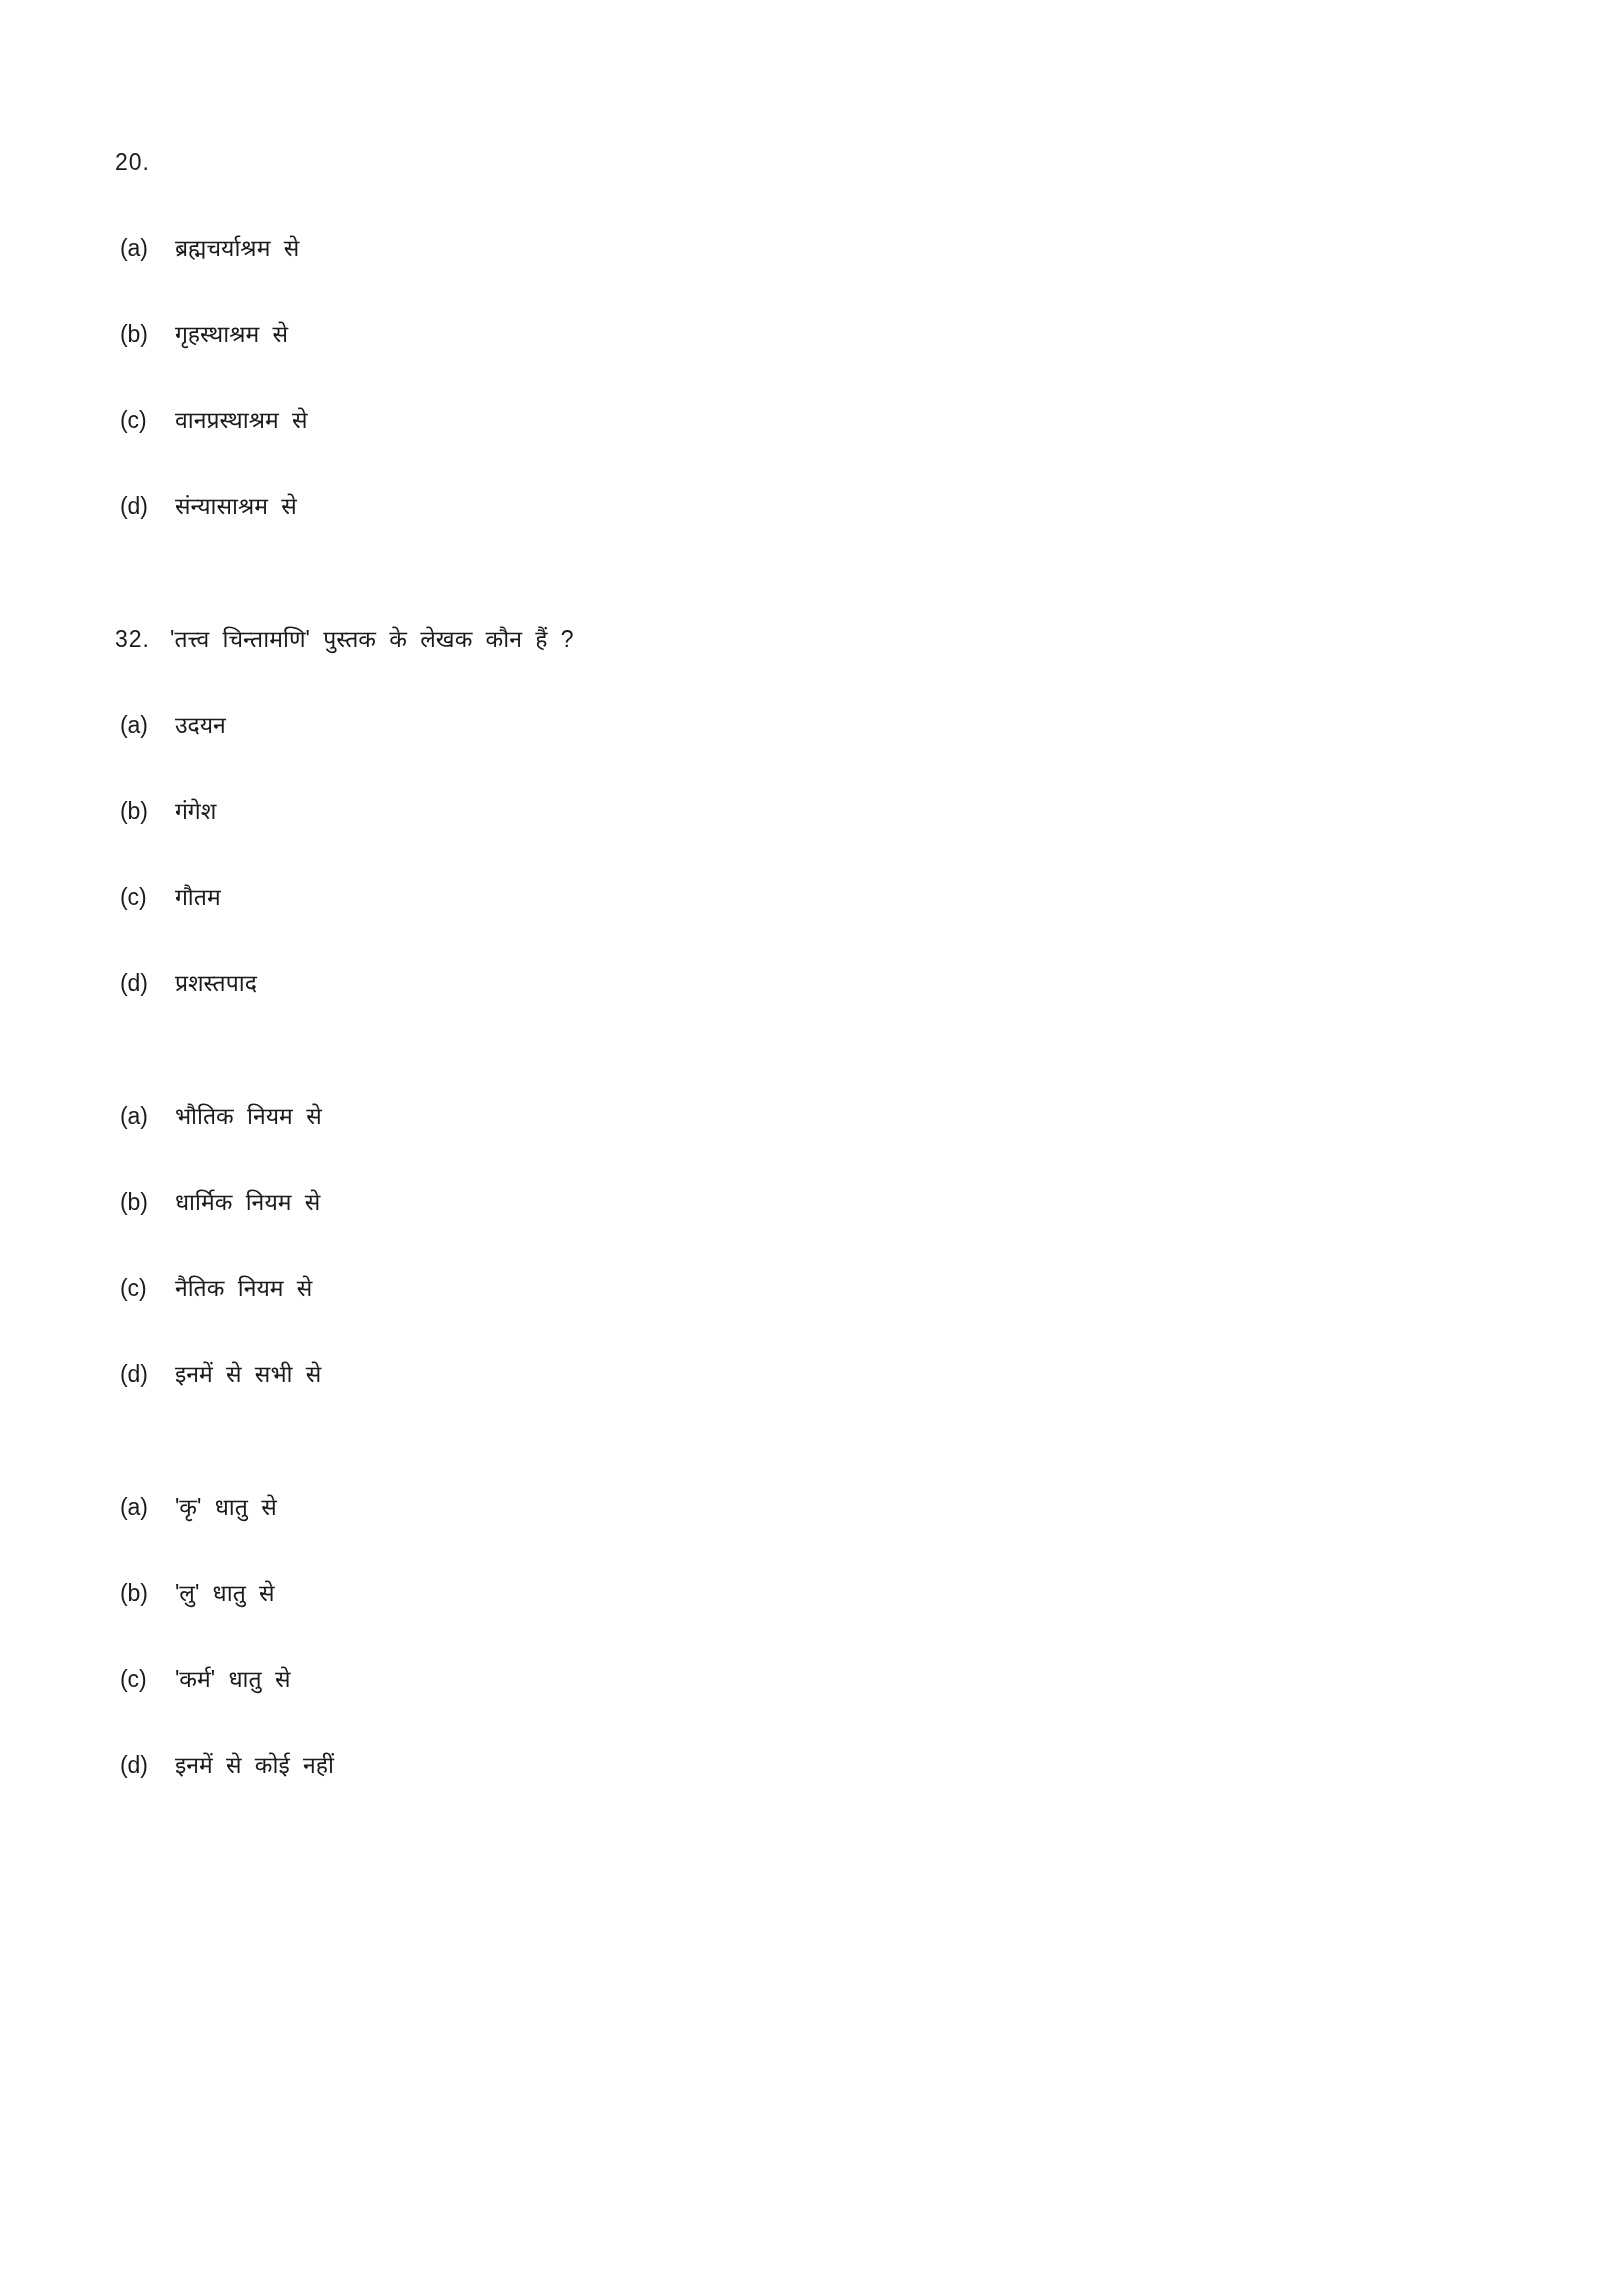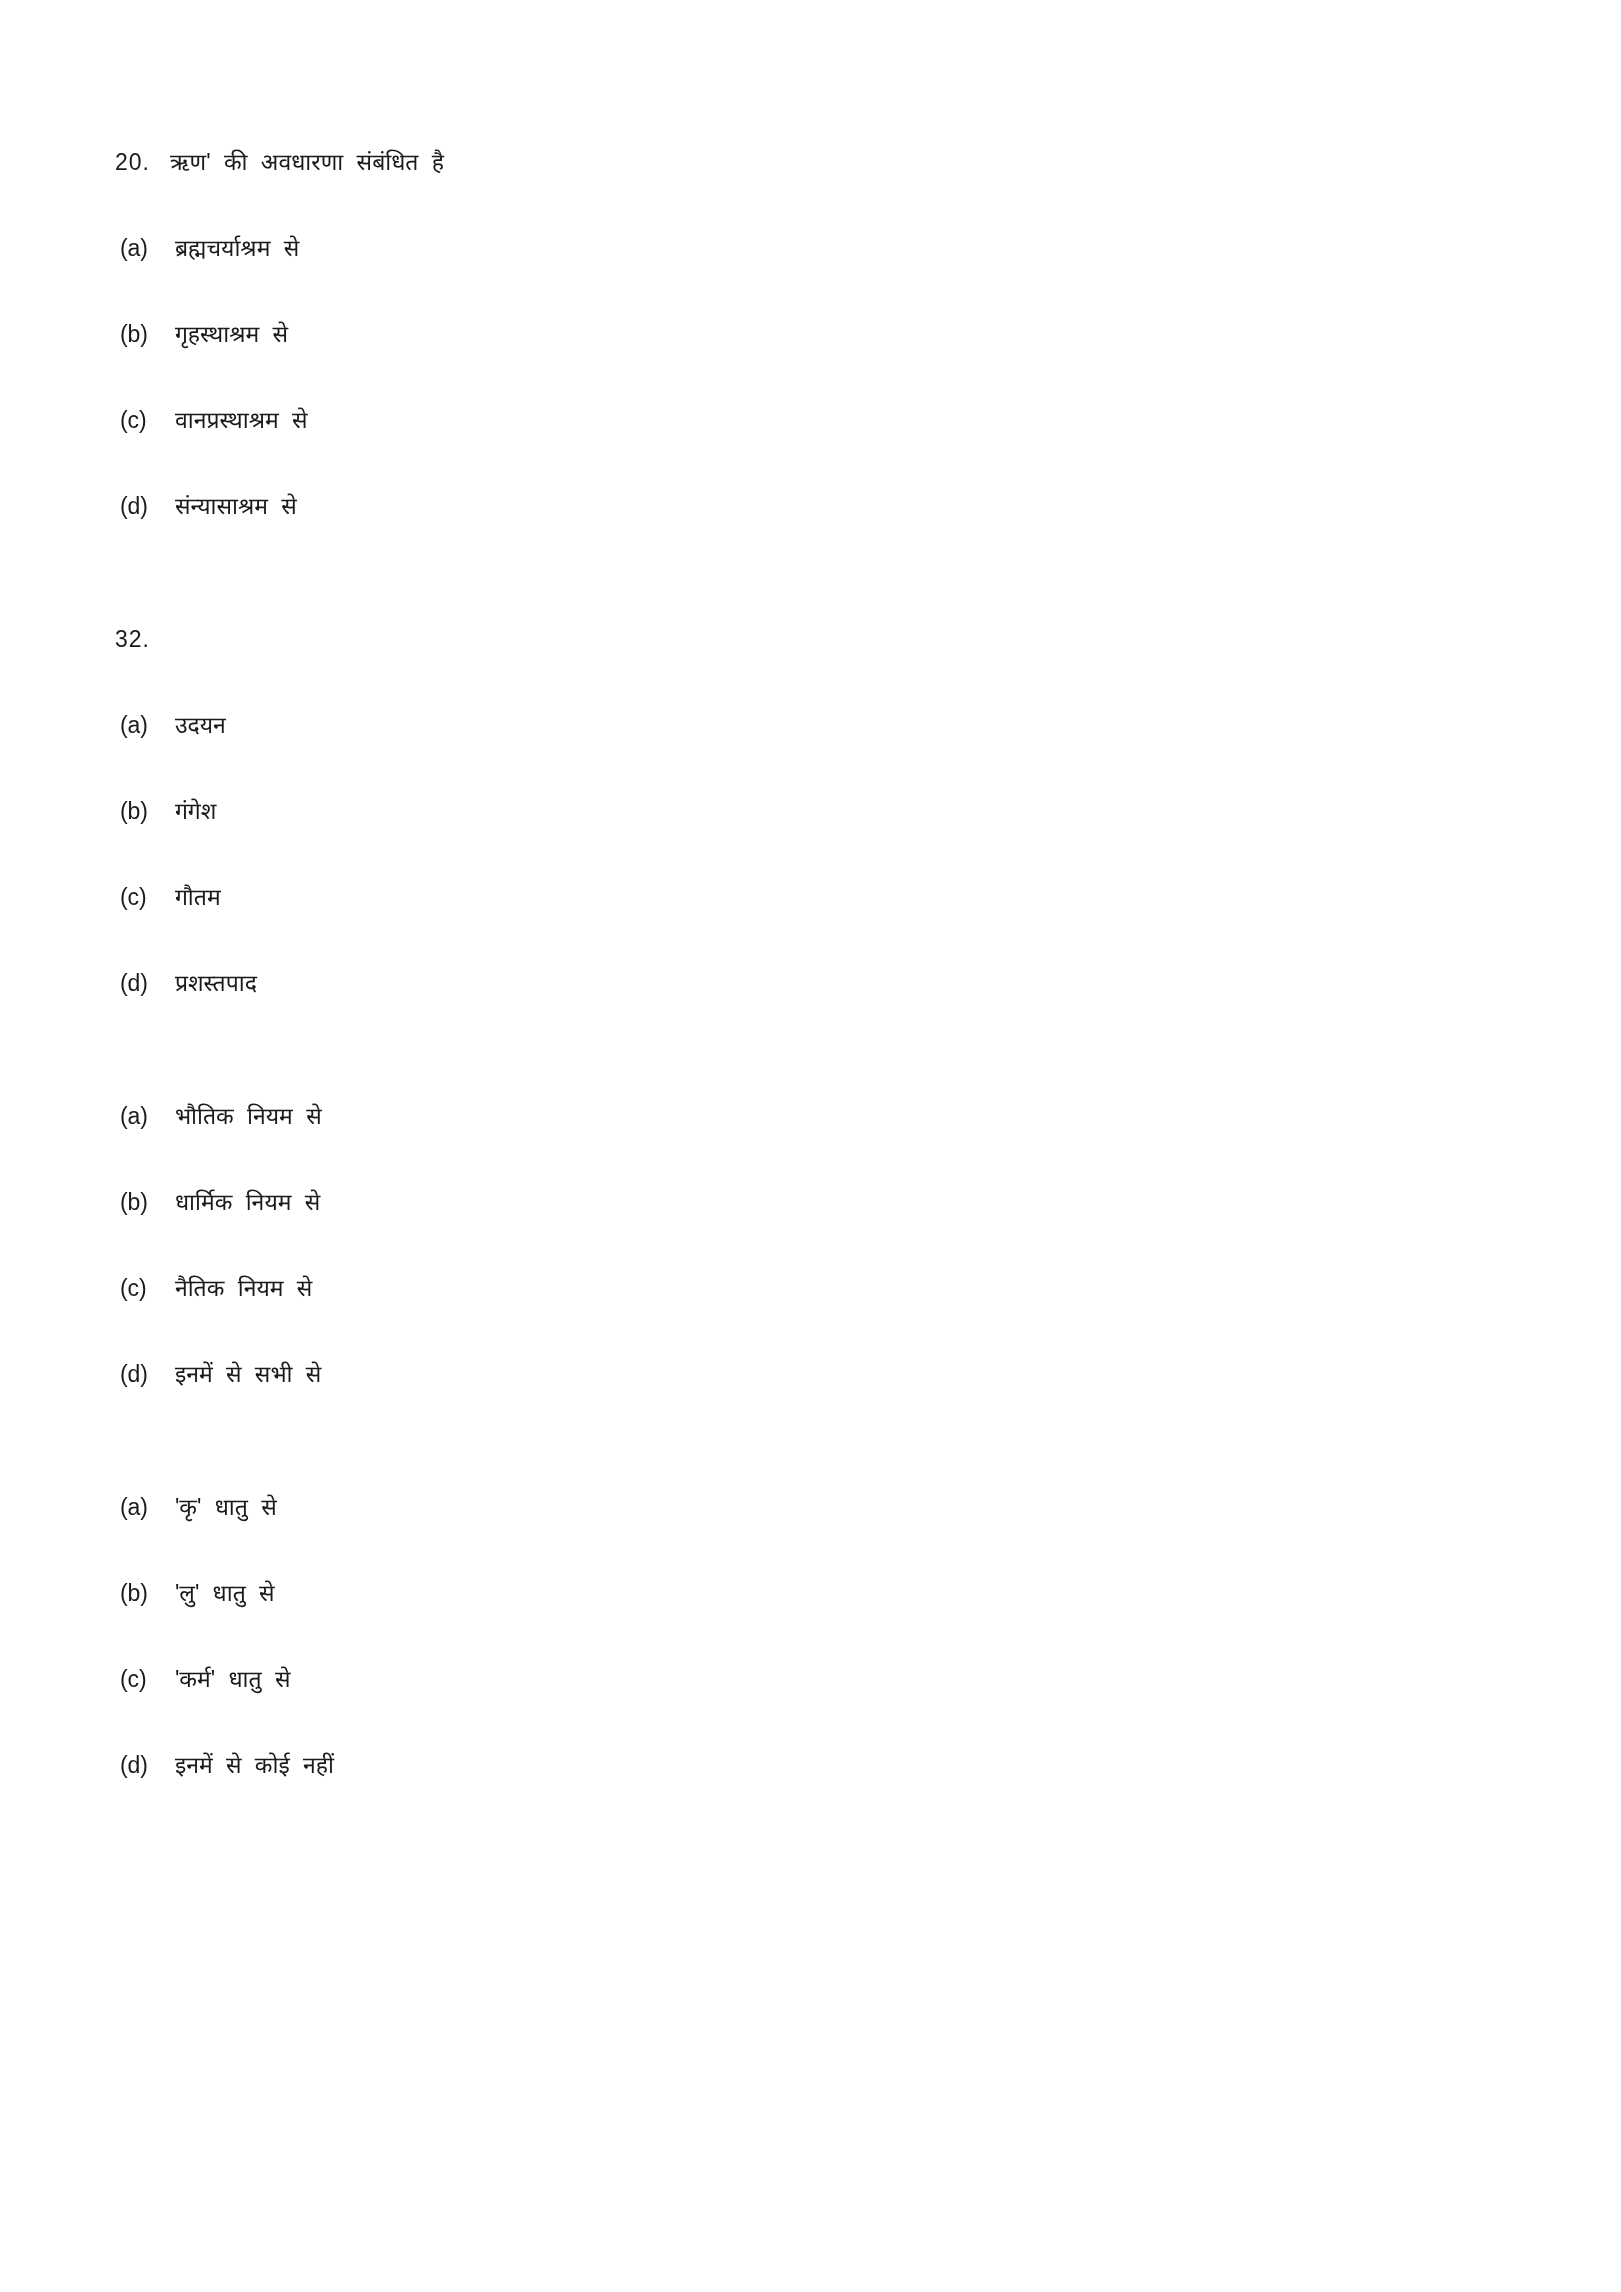"ऋण' की अवधारणा संबंधित है" span.q-text { html: <span>ऋण' की अवधारणा संबंधित है</span> -> none }
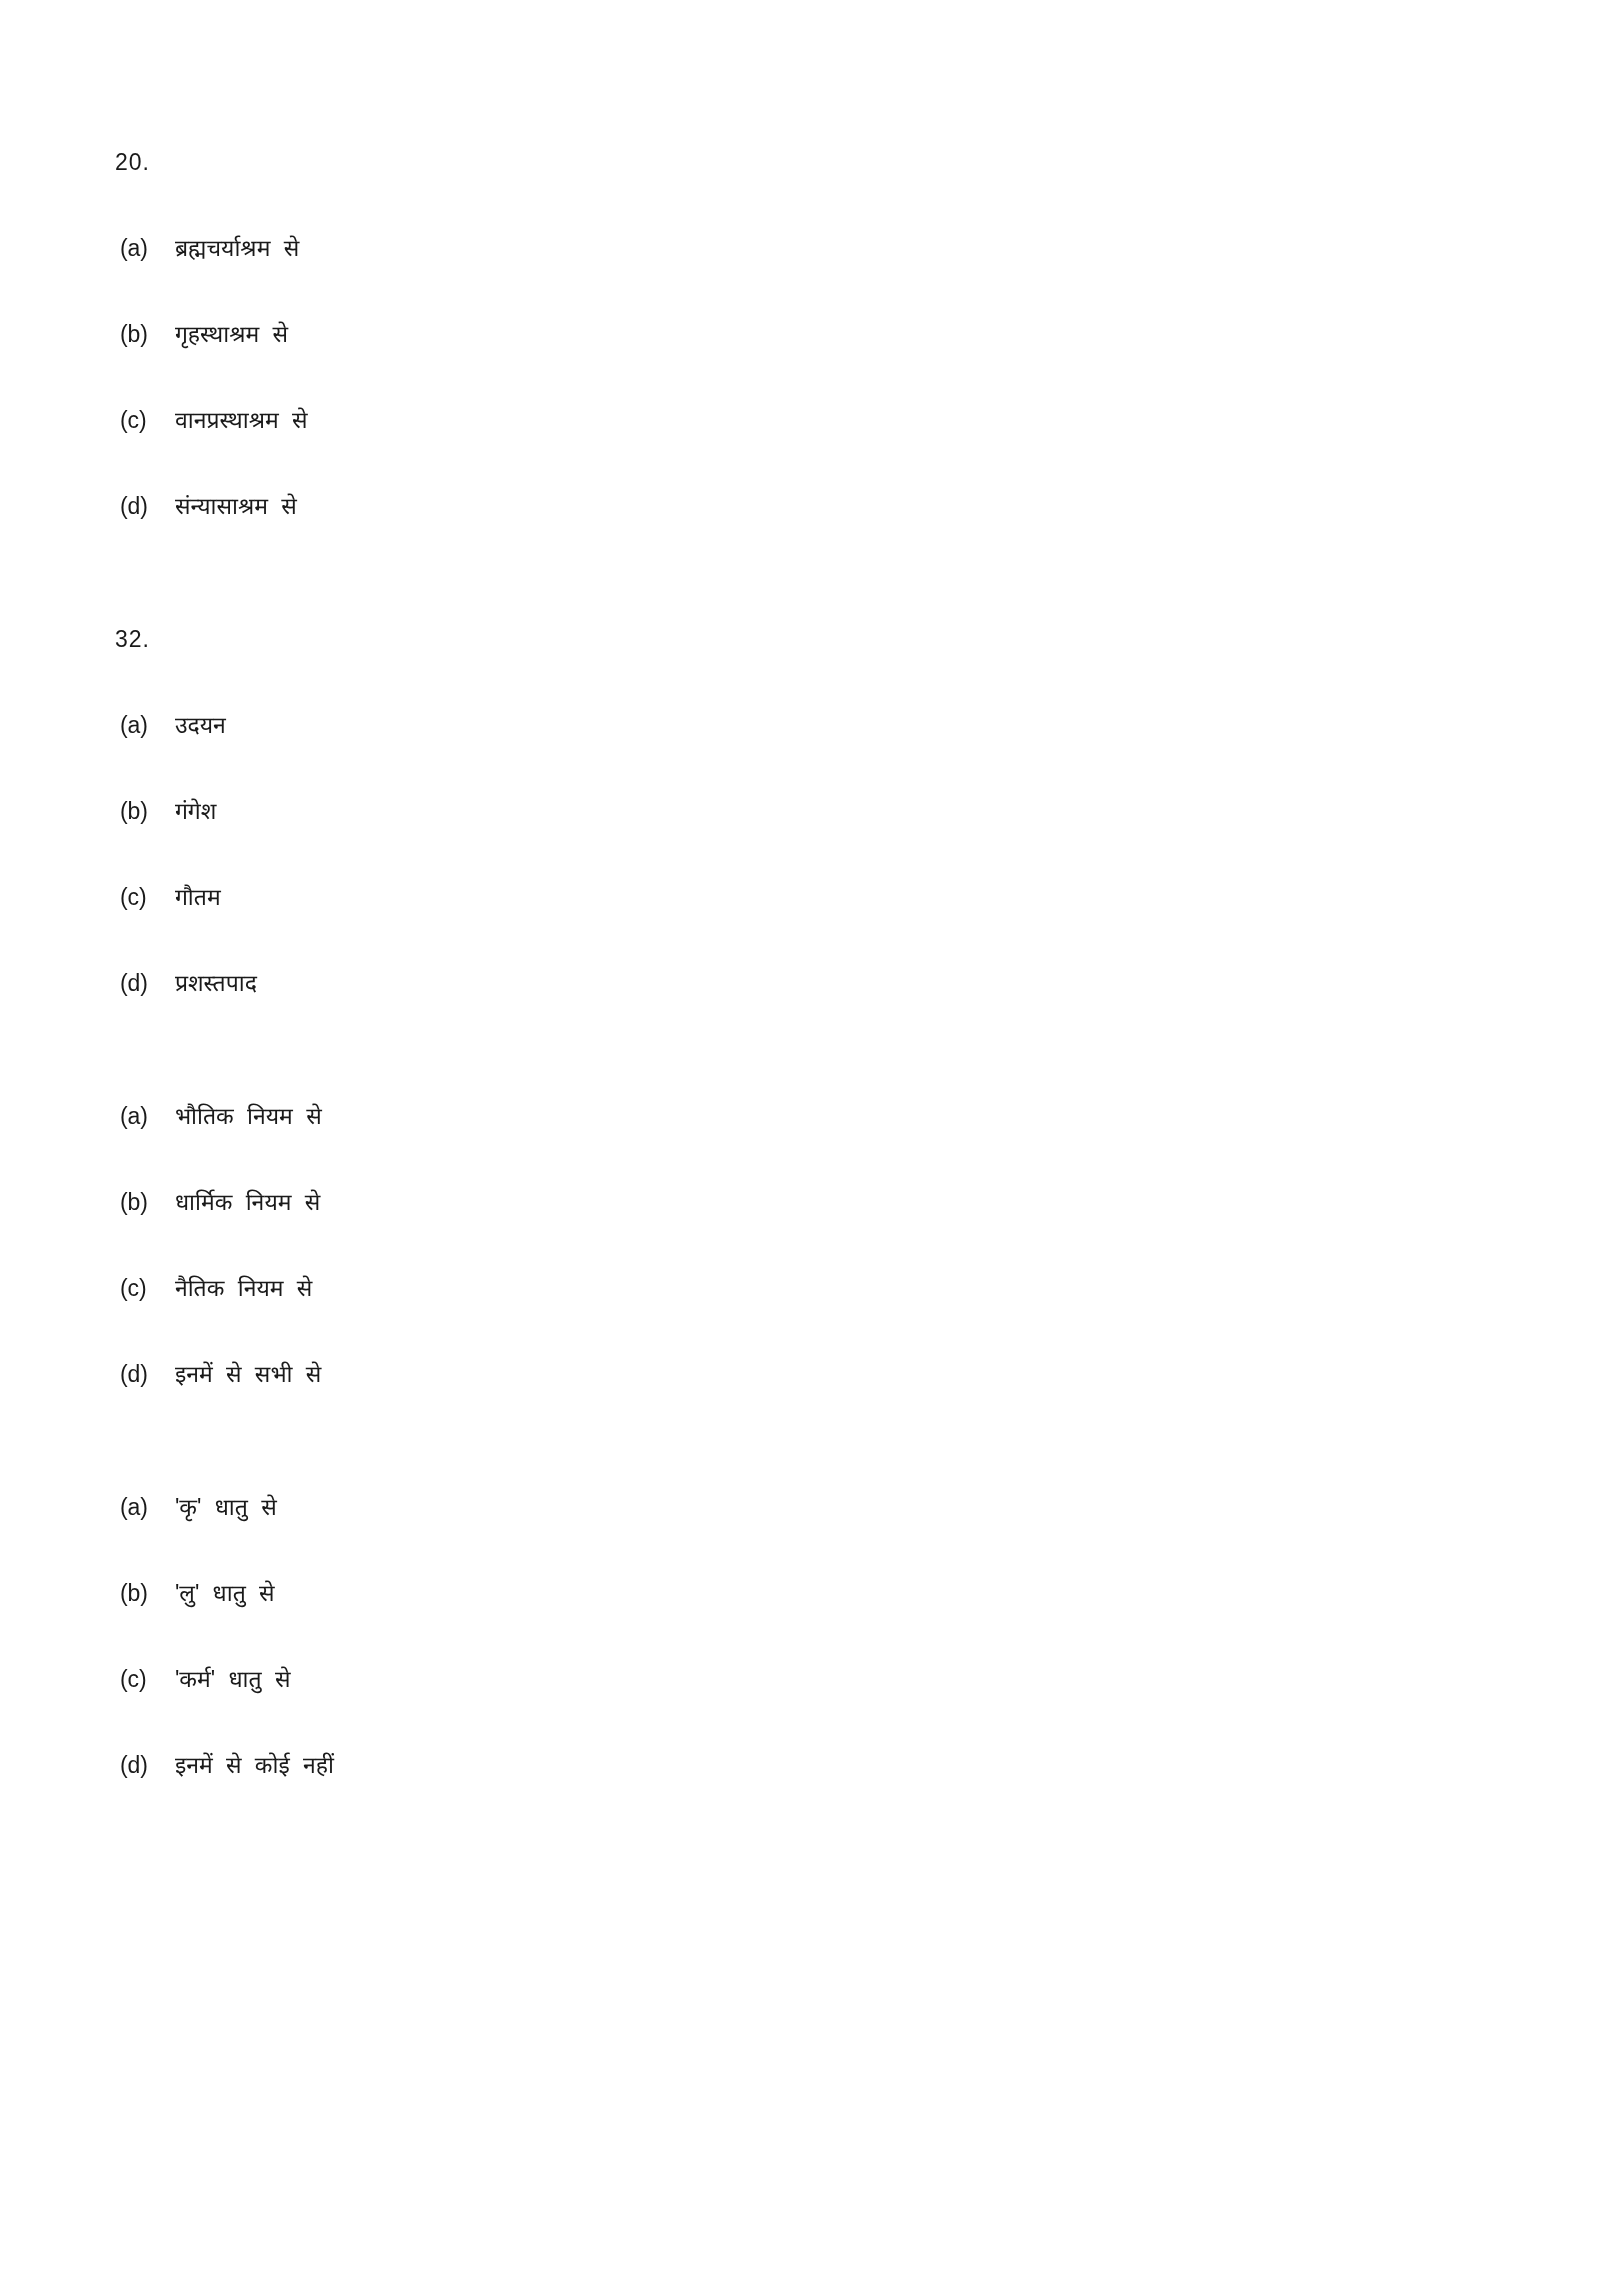"'तत्त्व चिन्तामणि' पुस्तक के लेखक" span.q-text { html: none -> <span>'तत्त्व चिन्तामणि' पुस्तक के लेखक कौन हैं ?</span> }
